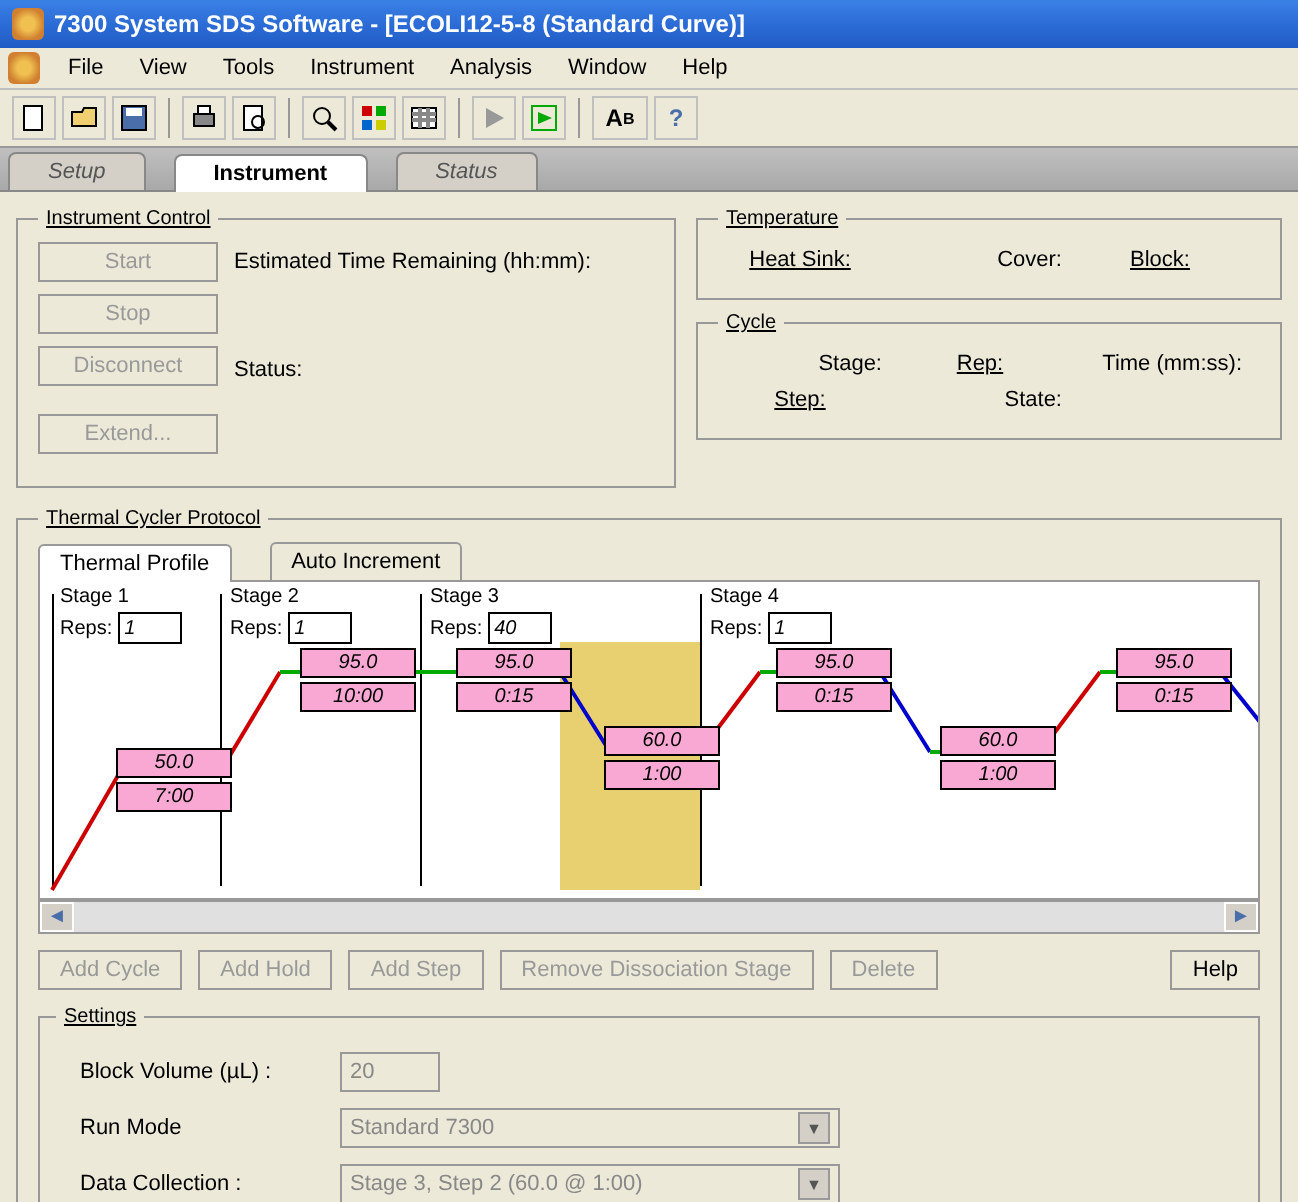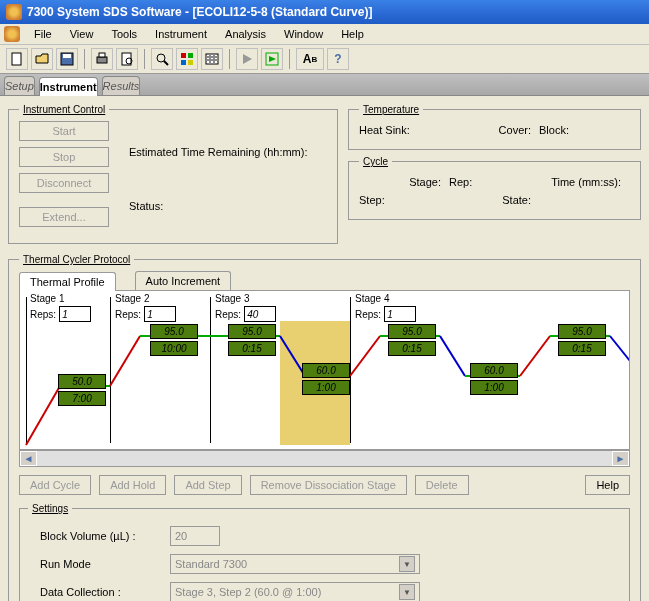"Setup" .tab { margin-right: 4px -> 14px; padding: 3px 0 -> 3px 19px }
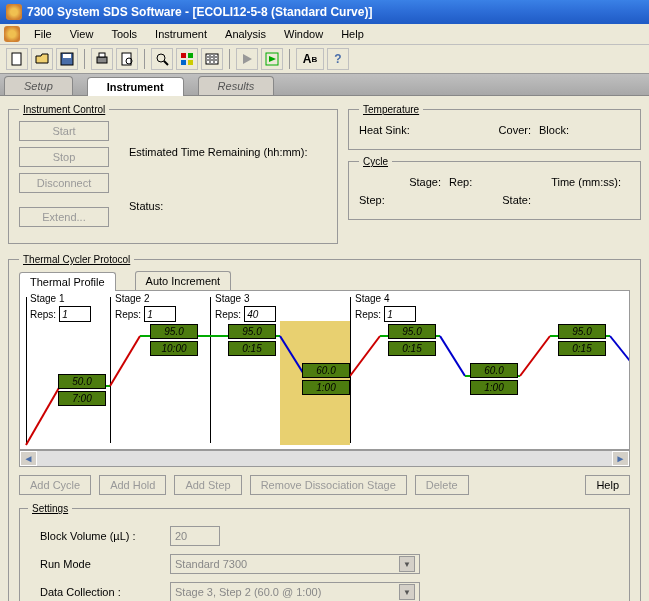"Results" div.tab { text: Results -> Status }
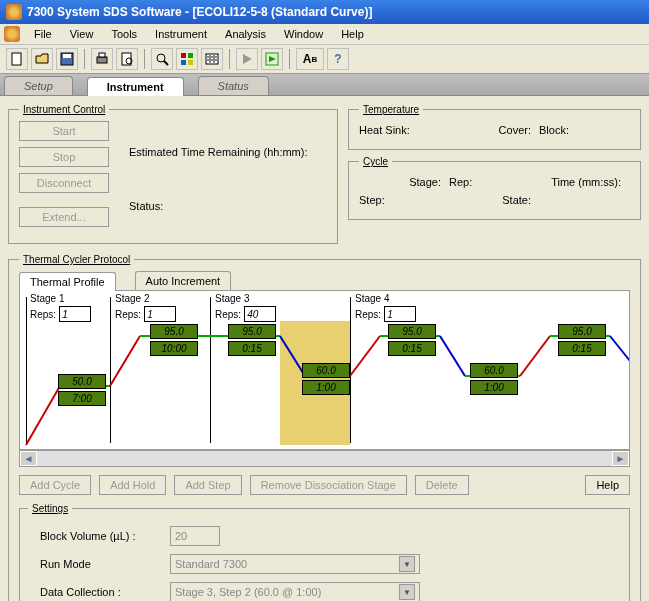"Start" .ictrl-row { align-items: center -> none; gap: 20px -> 8px }
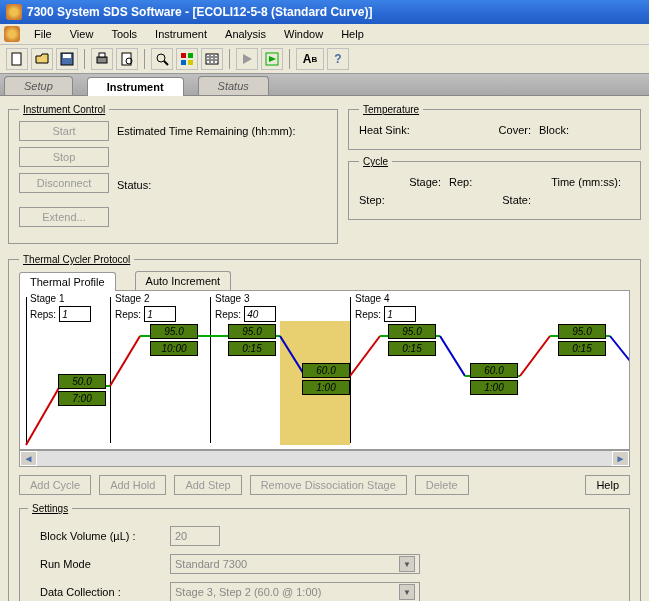"Heat Sink:" .kv .v { text-align: left -> center; text-decoration: none -> underline }
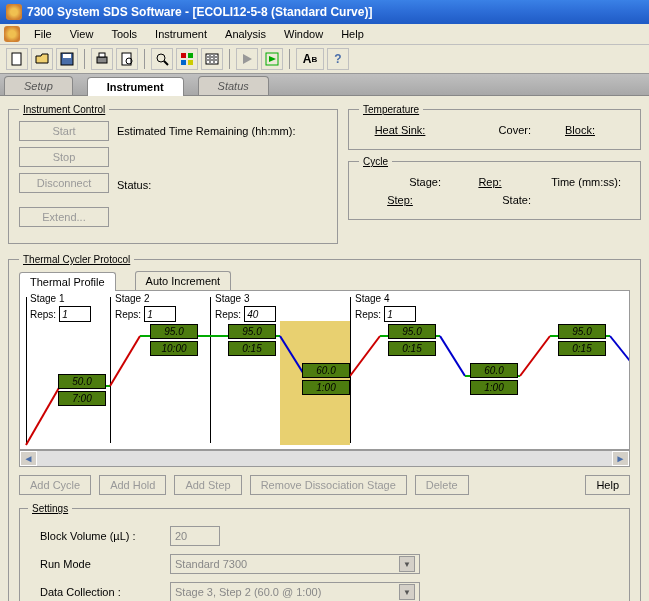"95.0" .val { background: #4d7c0f -> #f9a8d4; width: 48px -> 58px }
